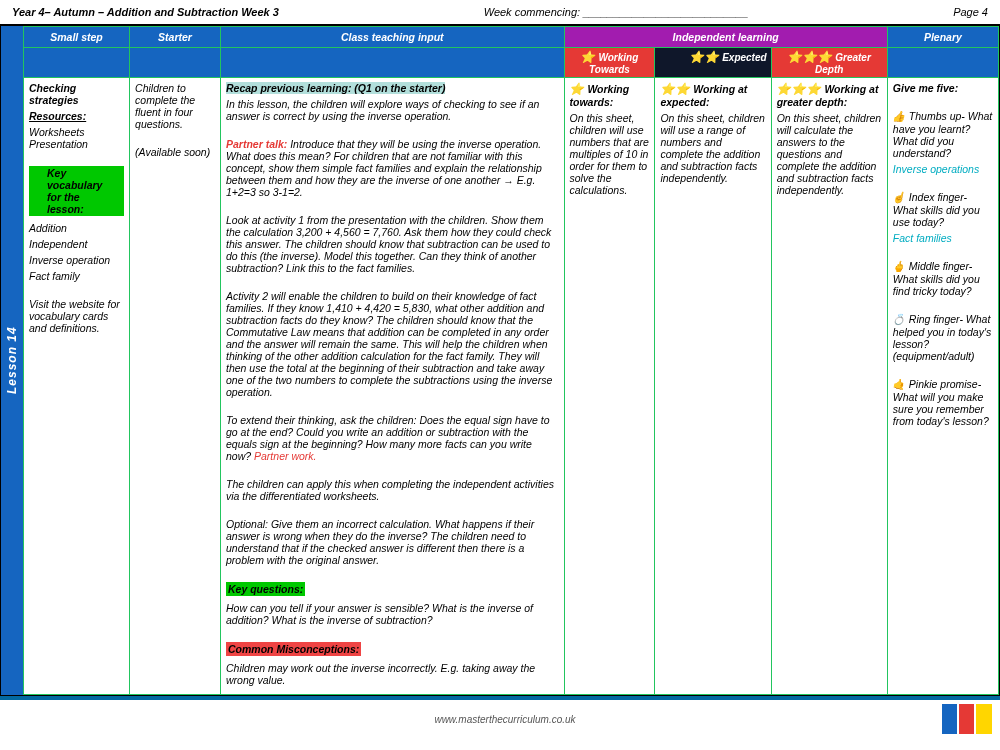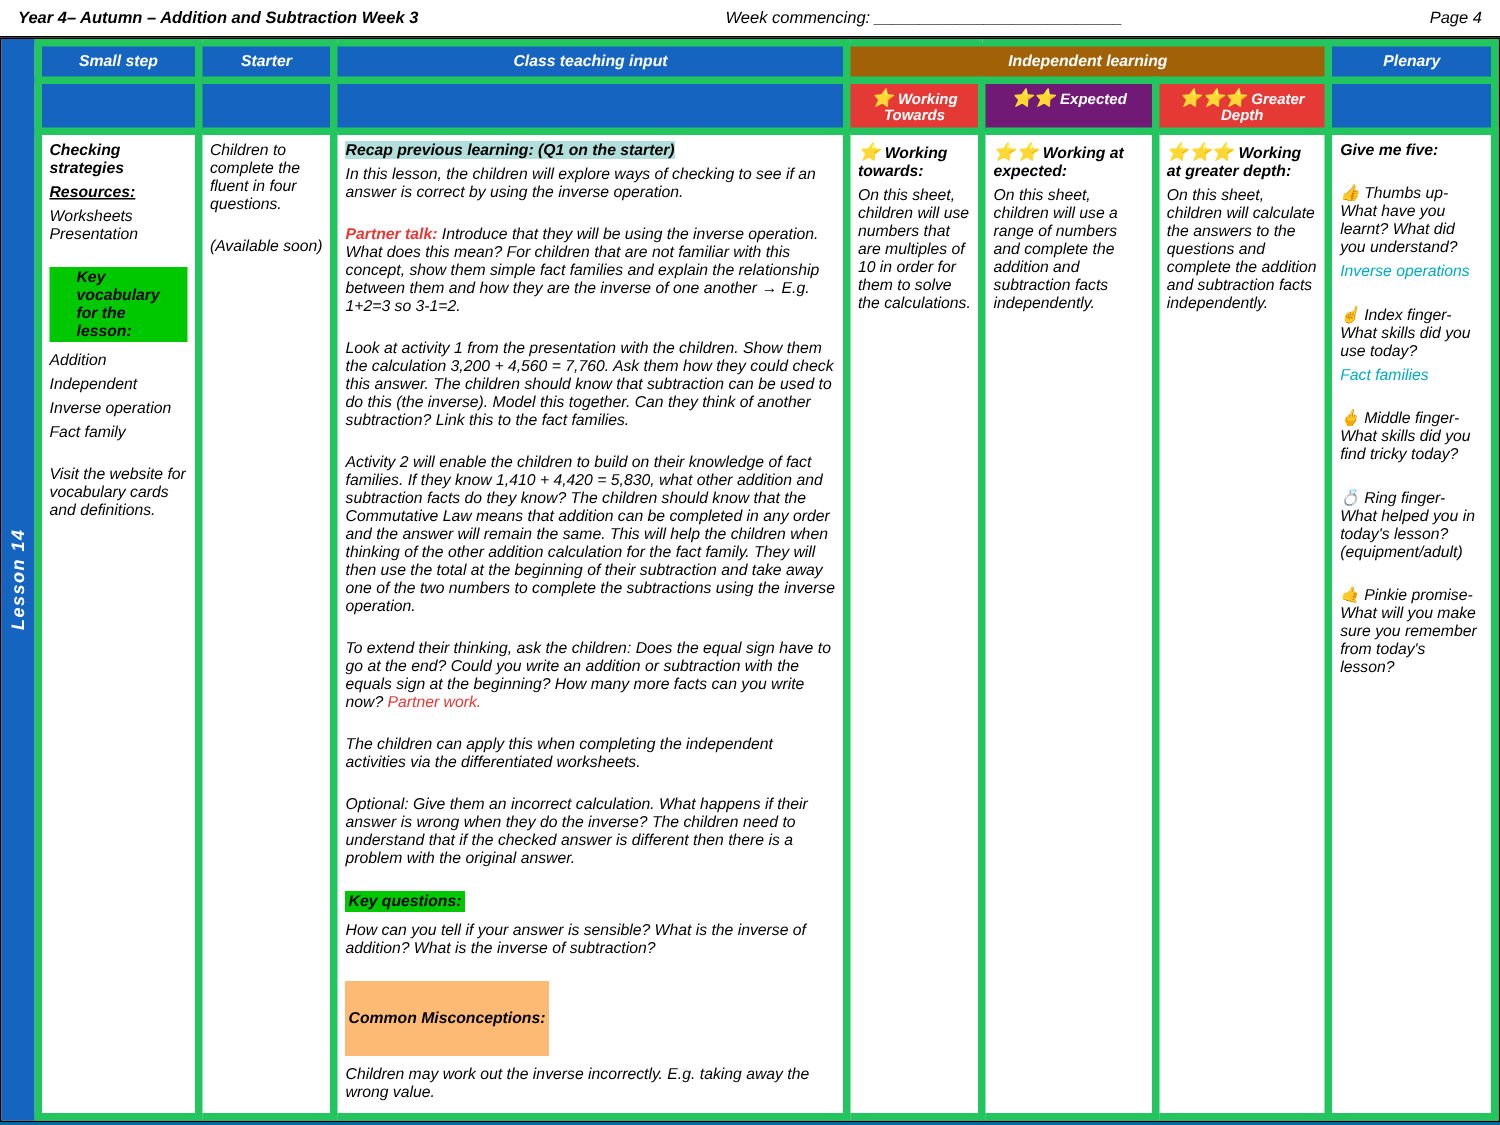"Small step" .lesson-table th, .lesson-table td { border: 5px solid #22c55e -> 1px solid #22c55e }
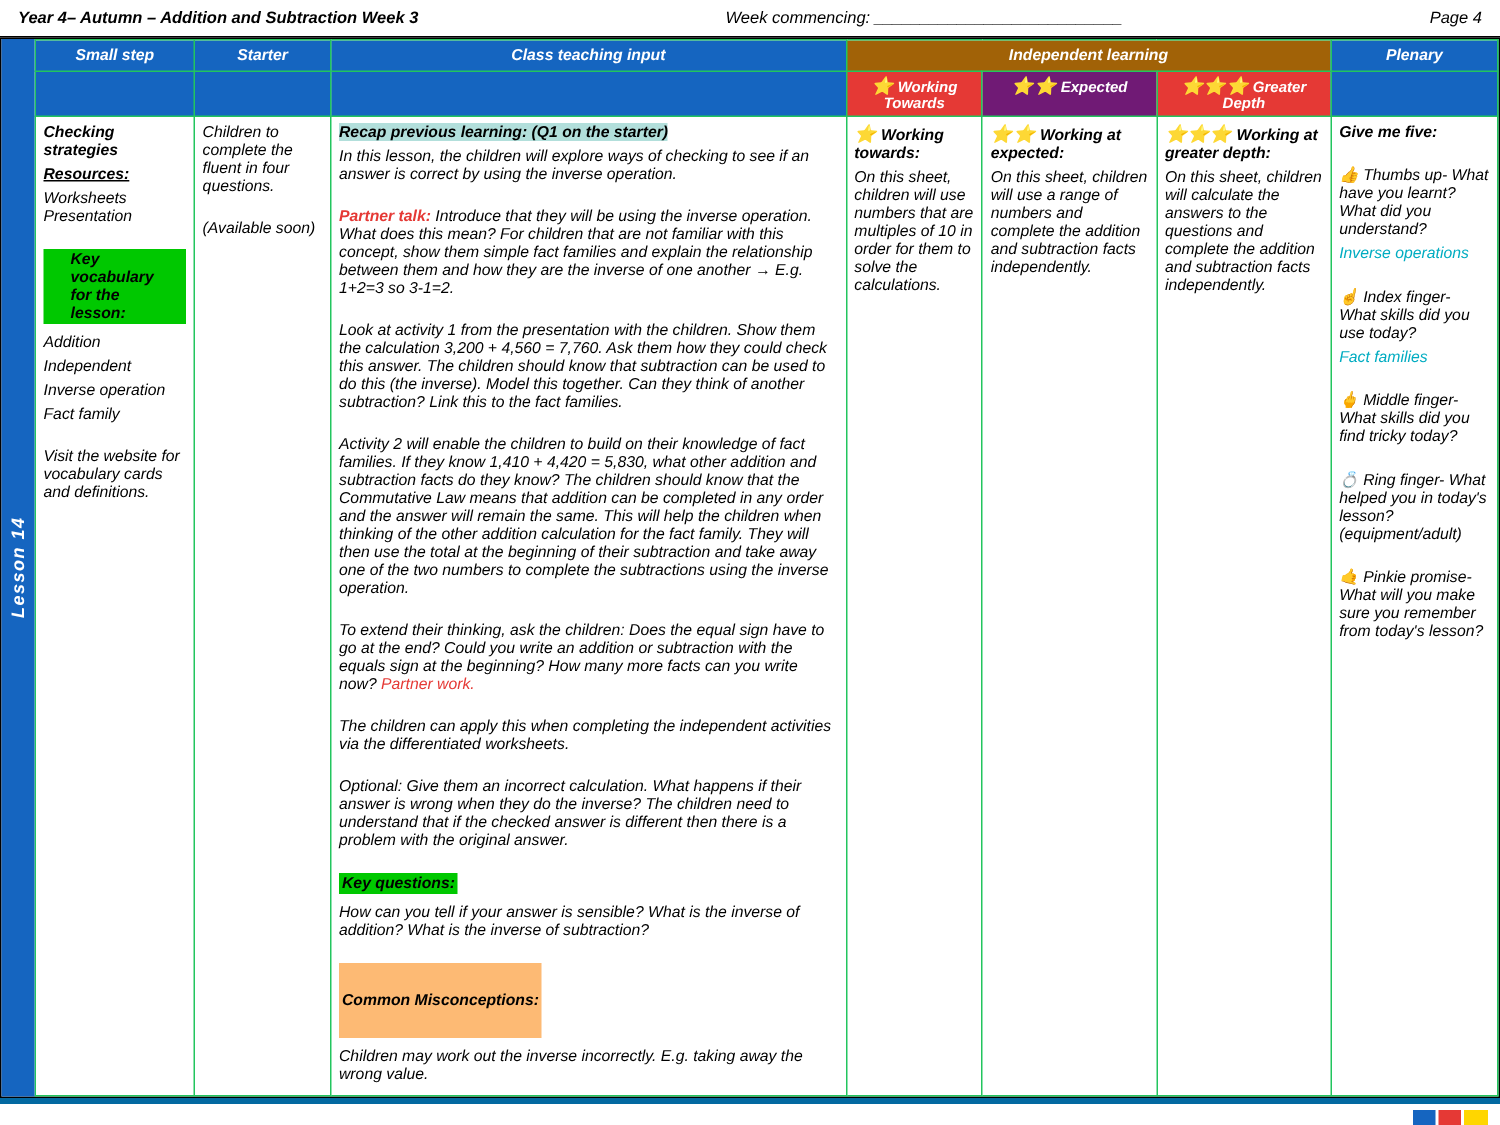"Independent learning" .col-independent { background: #a16207 -> #a21caf }
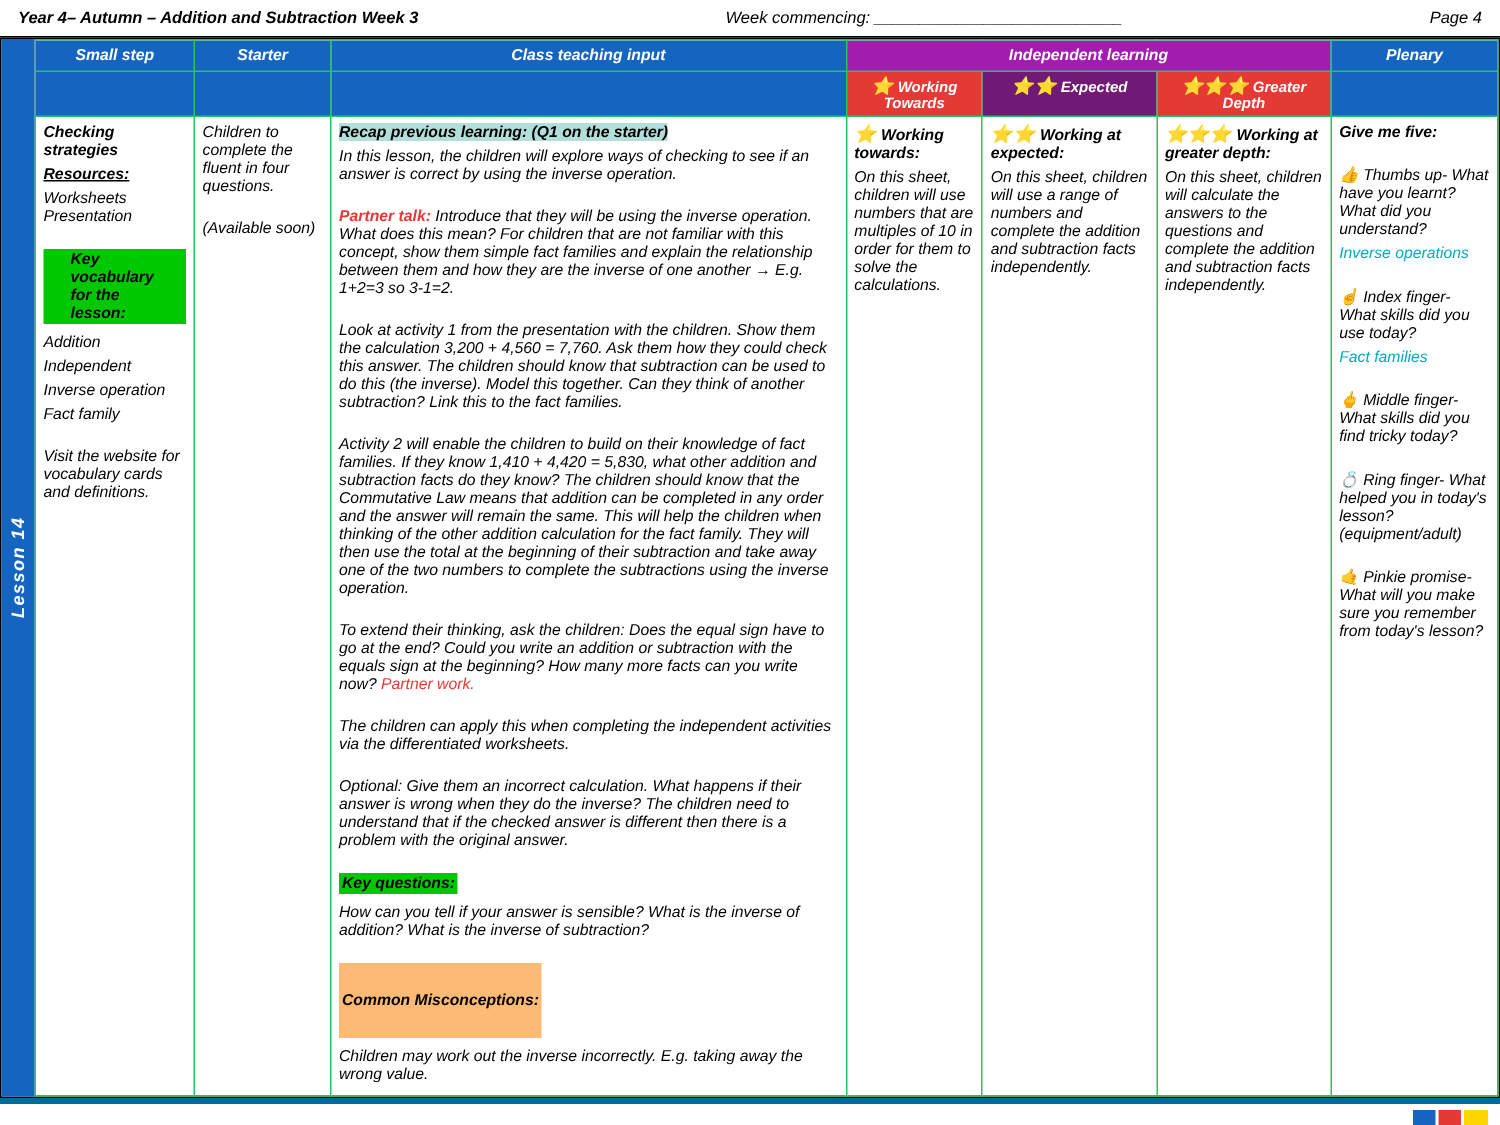"⭐⭐ Expected" .col-expected { background: #701a75 -> #0f172a; text-align: center -> right }
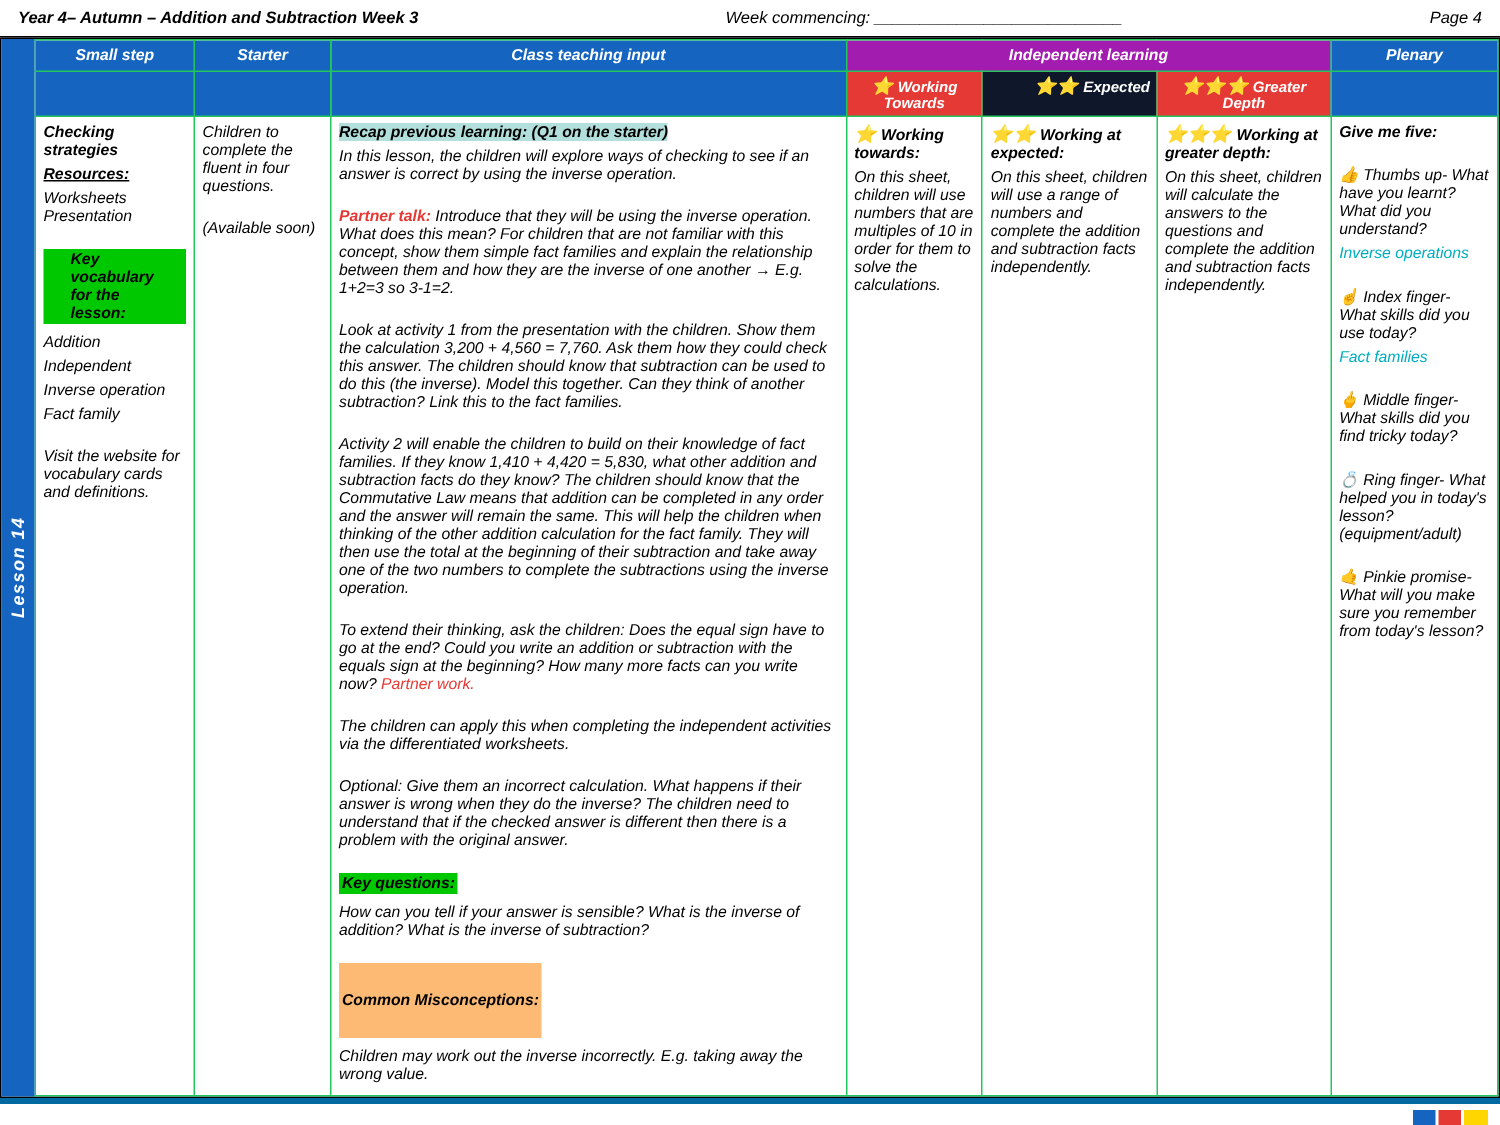"Common Misconceptions:" .misconceptions-box { background: #fdba74 -> #ef4444; padding: 19px 2px -> 1px 2px }
